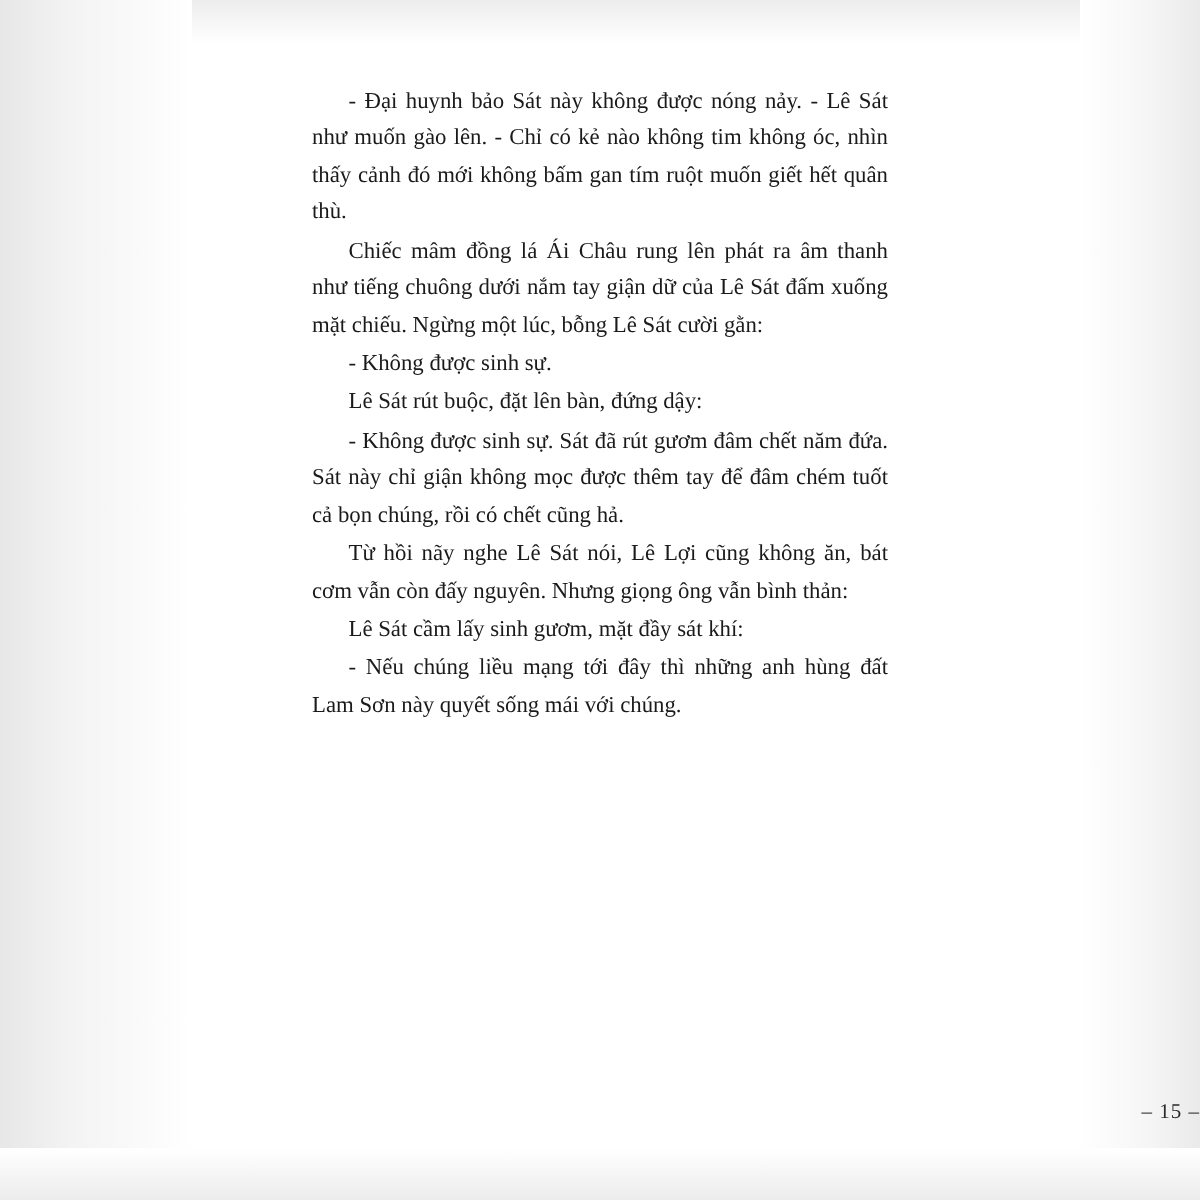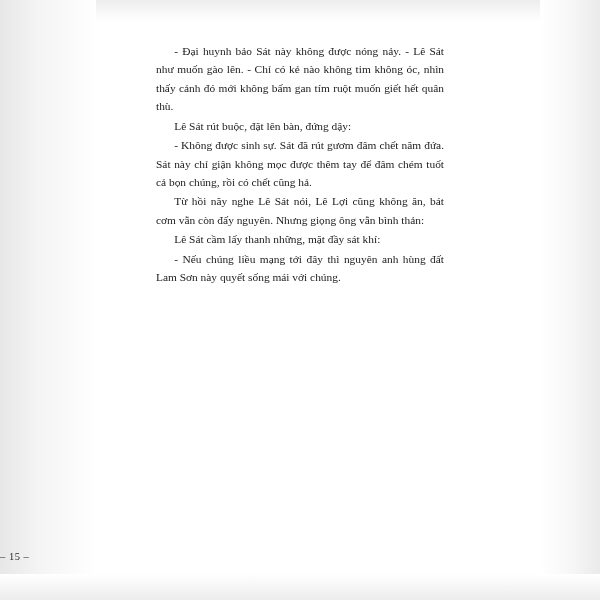"Chiếc mâm đồng lá Ái" p.para { html: none -> <p>Chiếc mâm đồng lá Ái Châu rung lên phát ra âm thanh như tiếng chuông dưới nắm tay giận dữ của Lê Sát đấm xuống mặt chiếu. Ngừng một lúc, bỗng Lê Sát cười gằn:</p> }
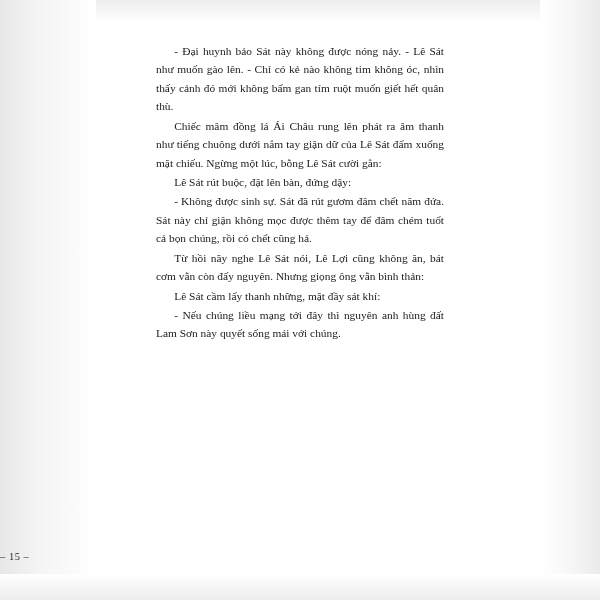"- Không được sinh sự." p.para { html: none -> <p>- Không được sinh sự.</p> }
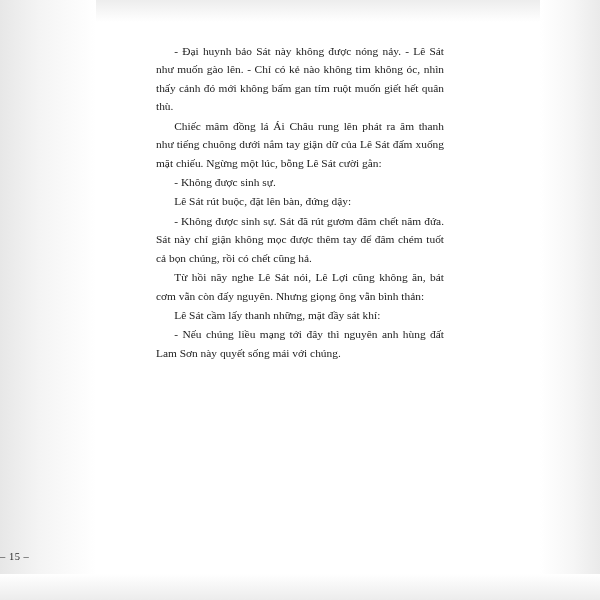"Lê Sát cầm lấy thanh" p.para { text: thanh những -> sinh gươm }
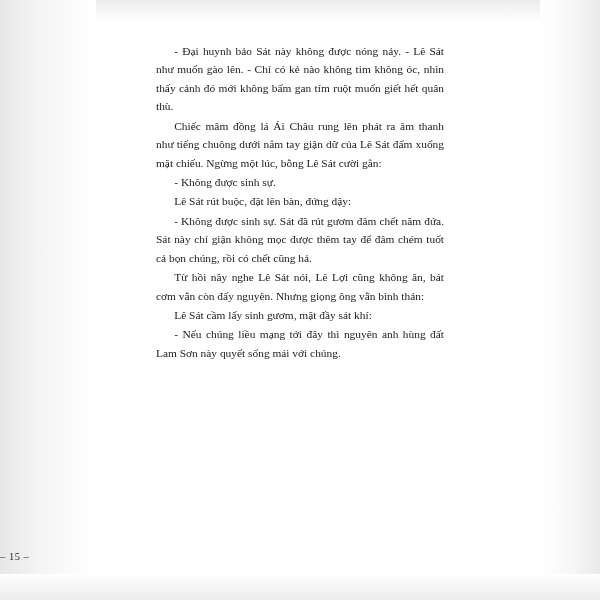"- Nếu chúng liều mạng" p.para { text: nguyên -> những }
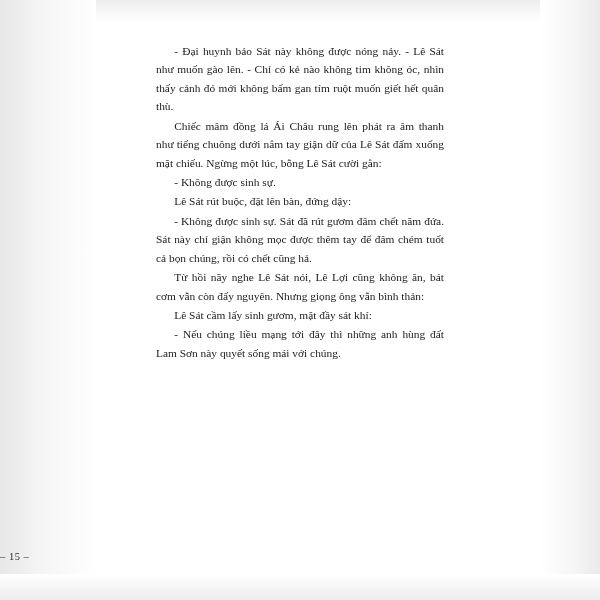"– 15 –" .folio { text-align: left -> right }
